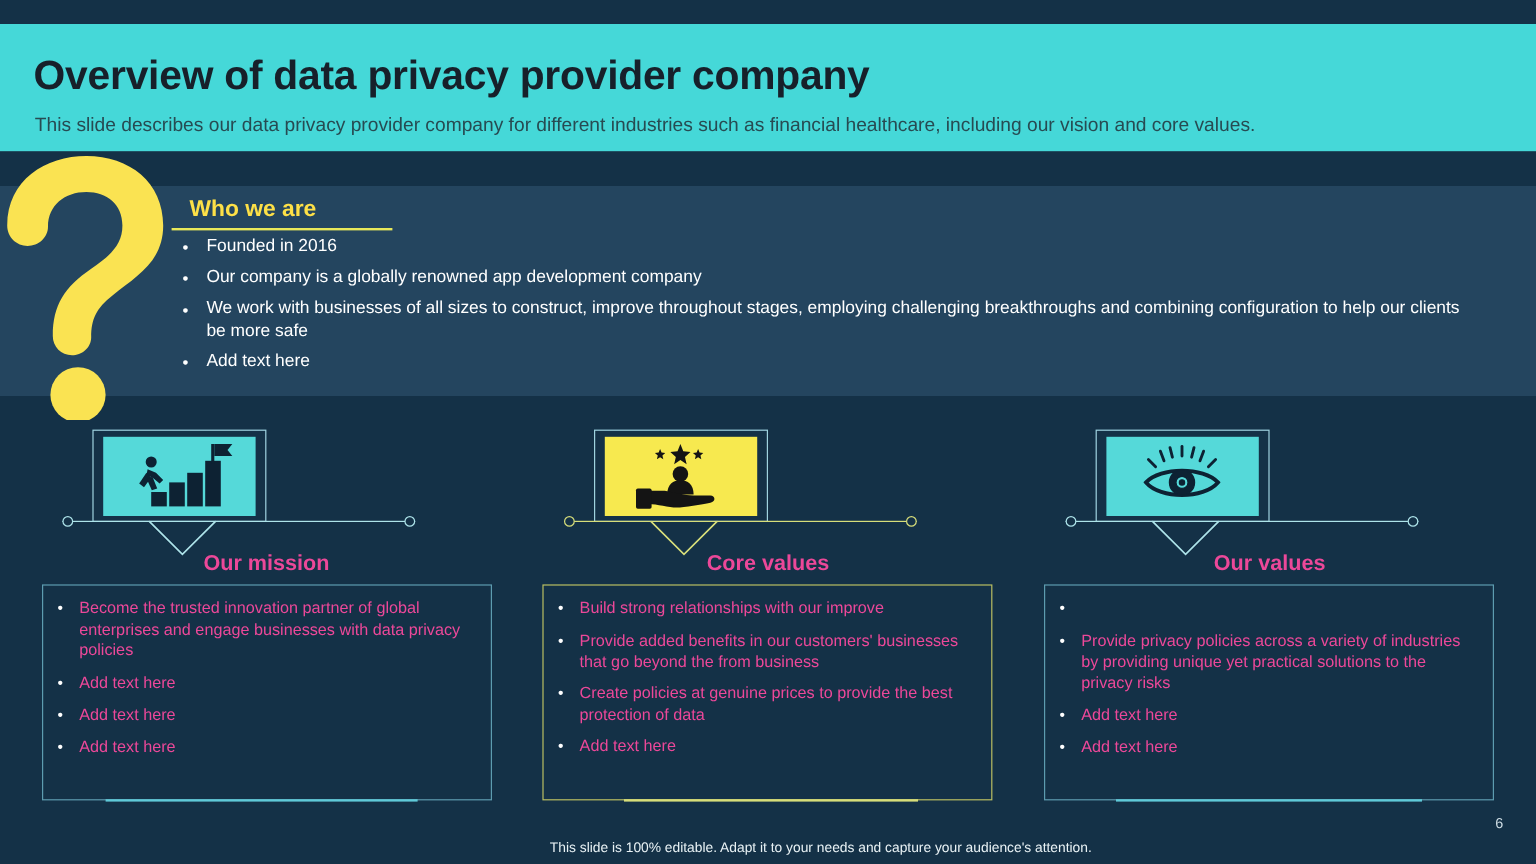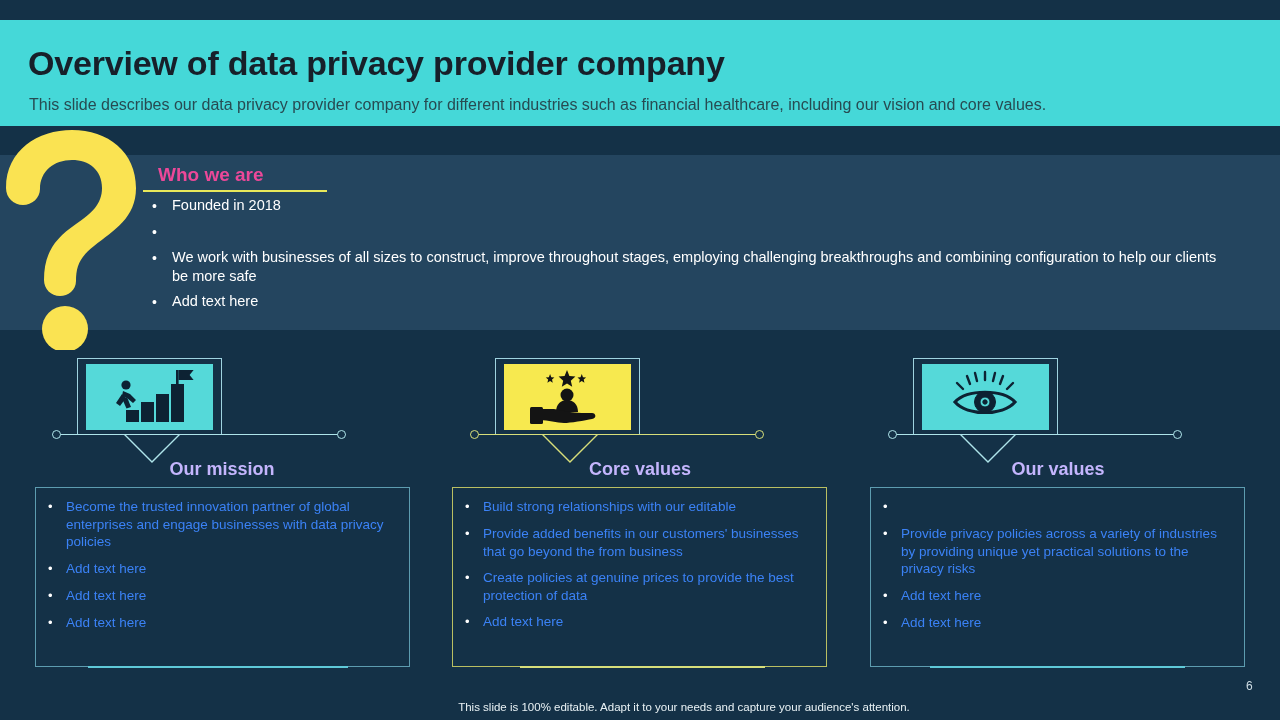"Who we are" .who-title { color: #ec4899 -> #fde047 }
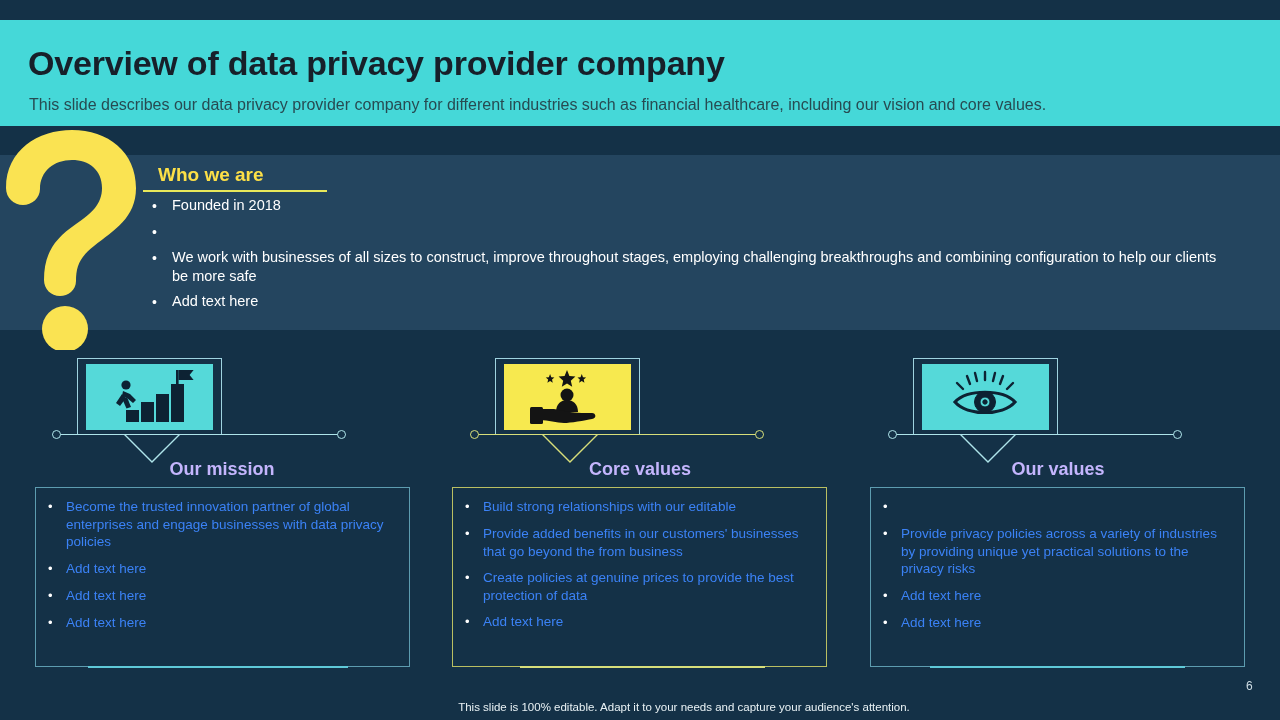"Founded in 2018" span.txt { text: 2018 -> 2016 }
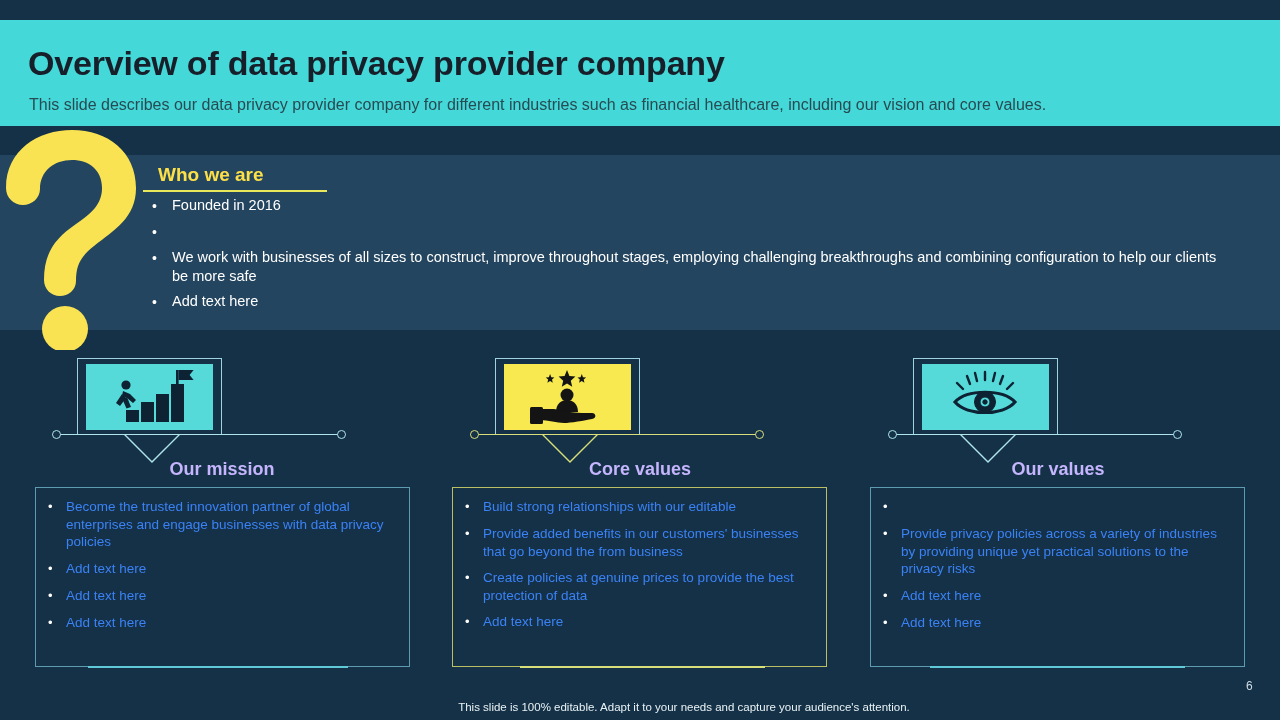"Our company is a globally" span.txt { html: none -> <span>Our company is a globally renowned app development company</span> }
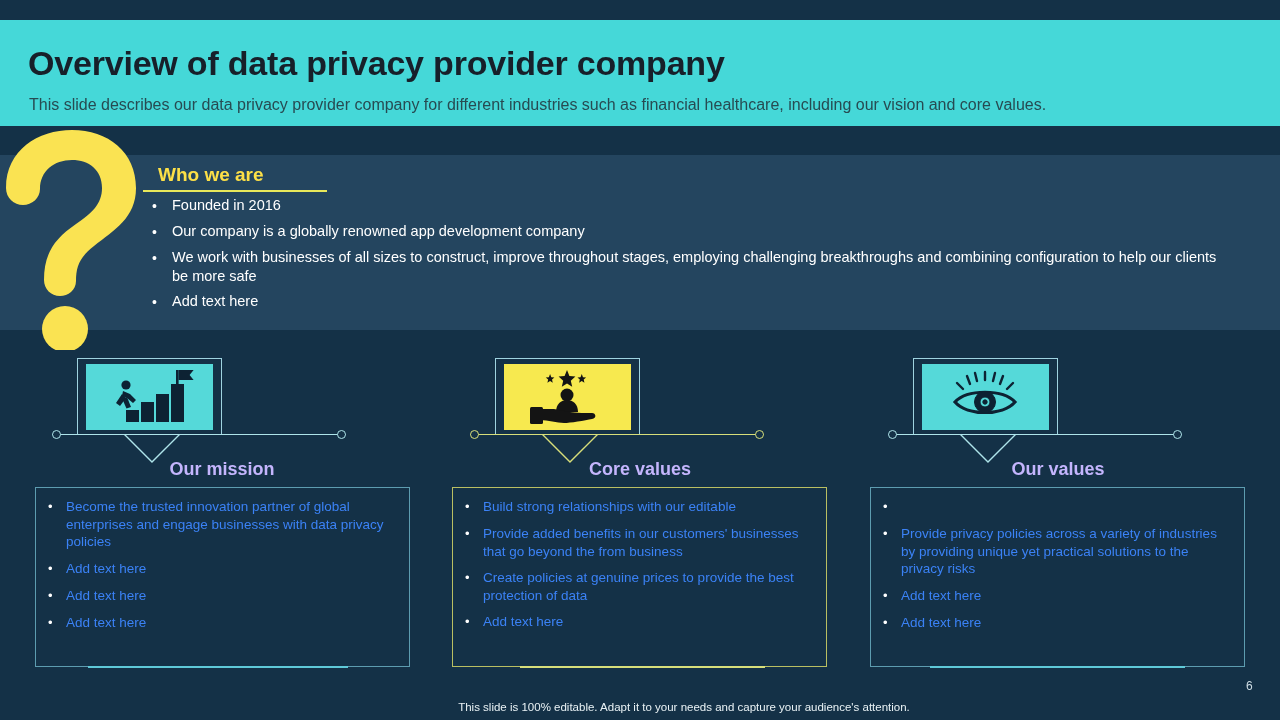"Our mission" .card-heading { color: #c4b5fd -> #ec4899 }
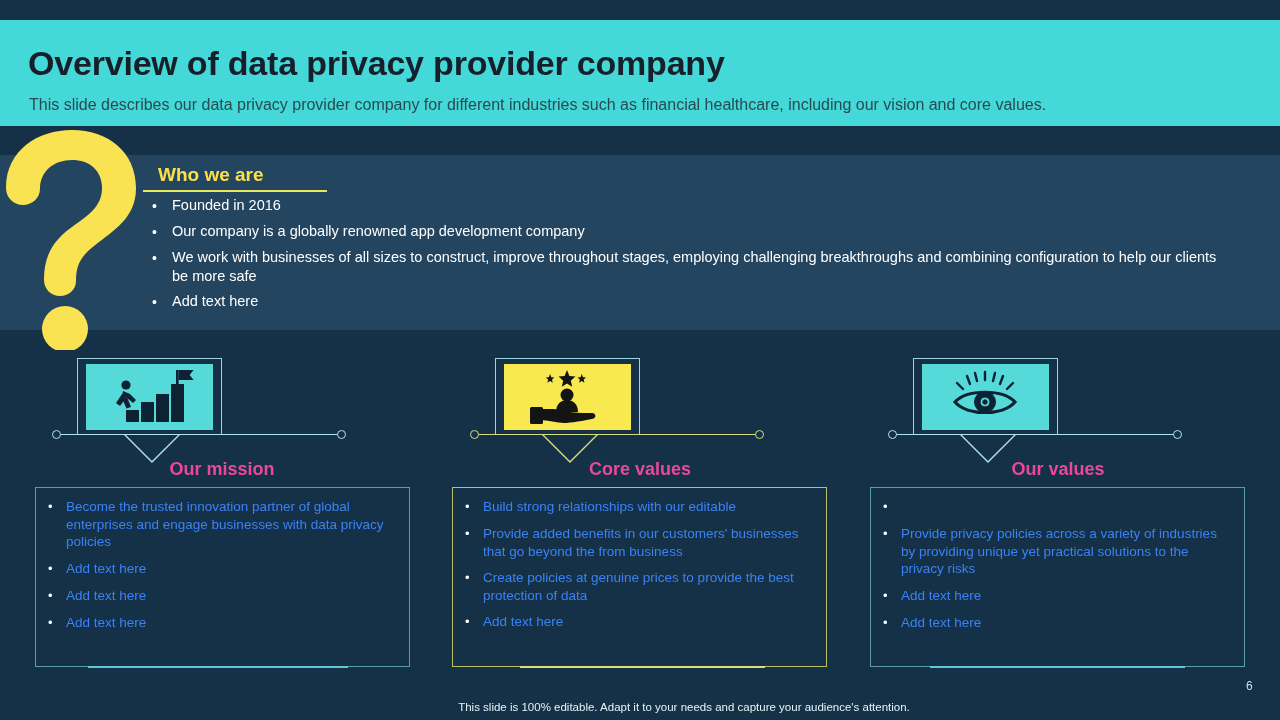"Become the trusted innovation partner" .tb-inner .txt { color: #3b82f6 -> #ec4899 }
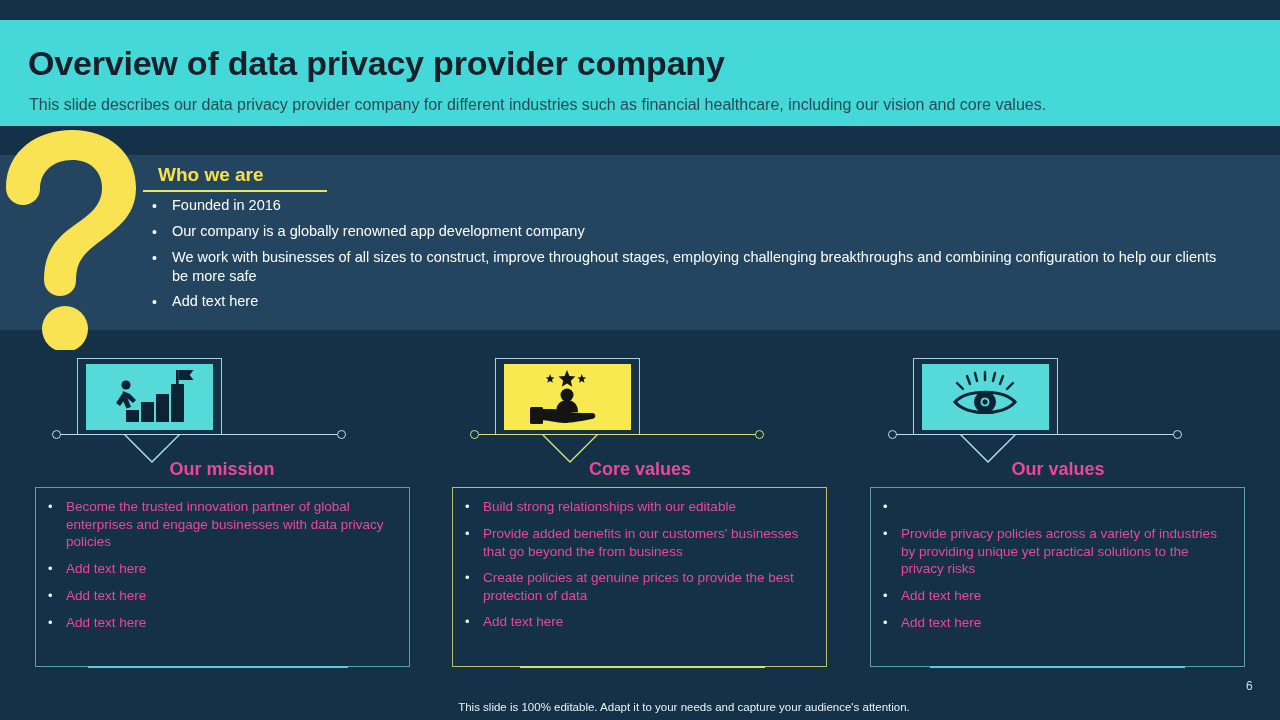"Build strong relationships with our" span.txt { text: editable -> improve }
